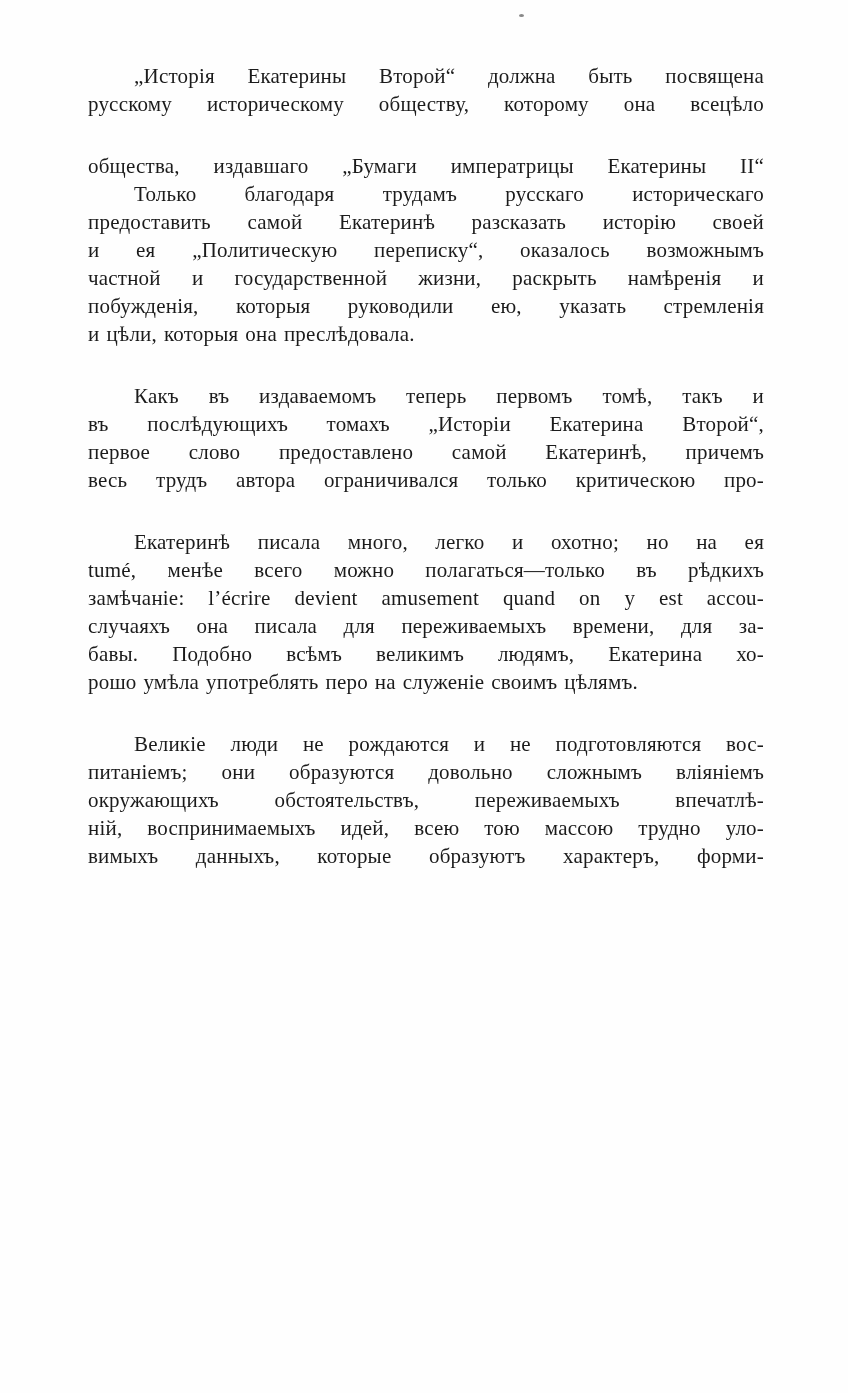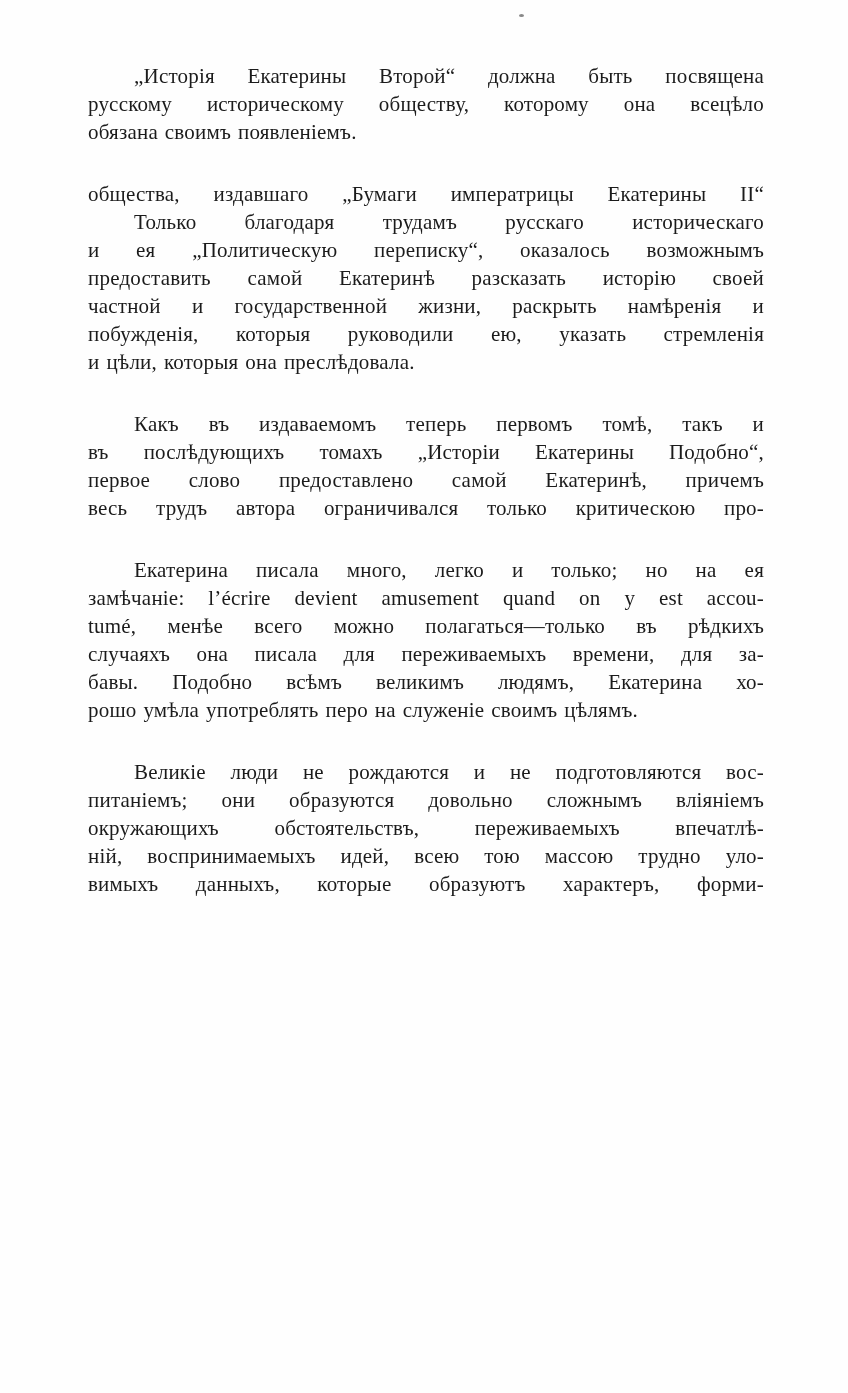"обязана своимъ появленіемъ." span.line { html: <span>обязана своимъ появленіемъ.</span> -> none }
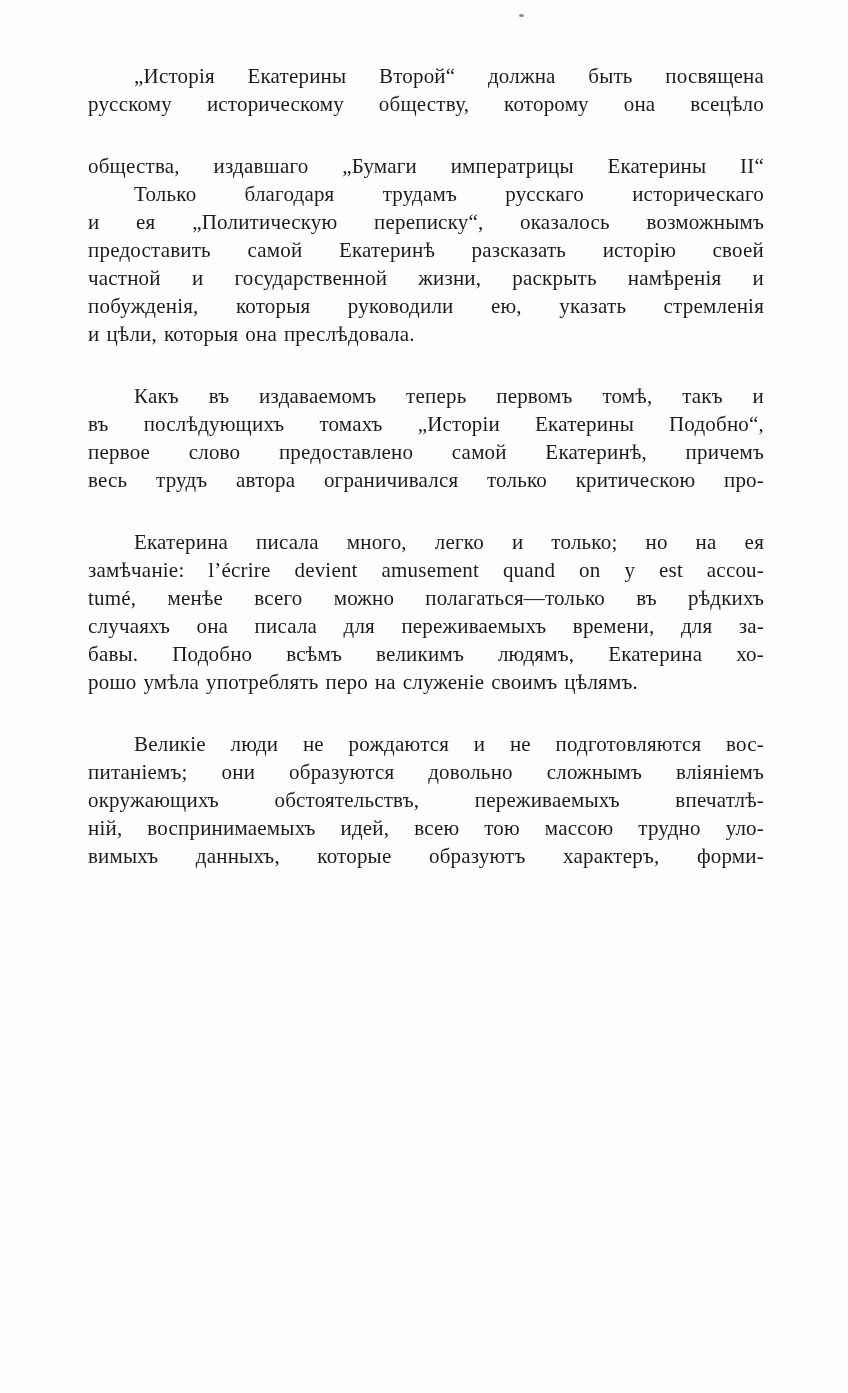"и ея „Политическую переписку“, оказалось" span.line { order: before "предоставить самой Екатеринѣ разсказать" -> after "предоставить самой Екатеринѣ разсказать" }
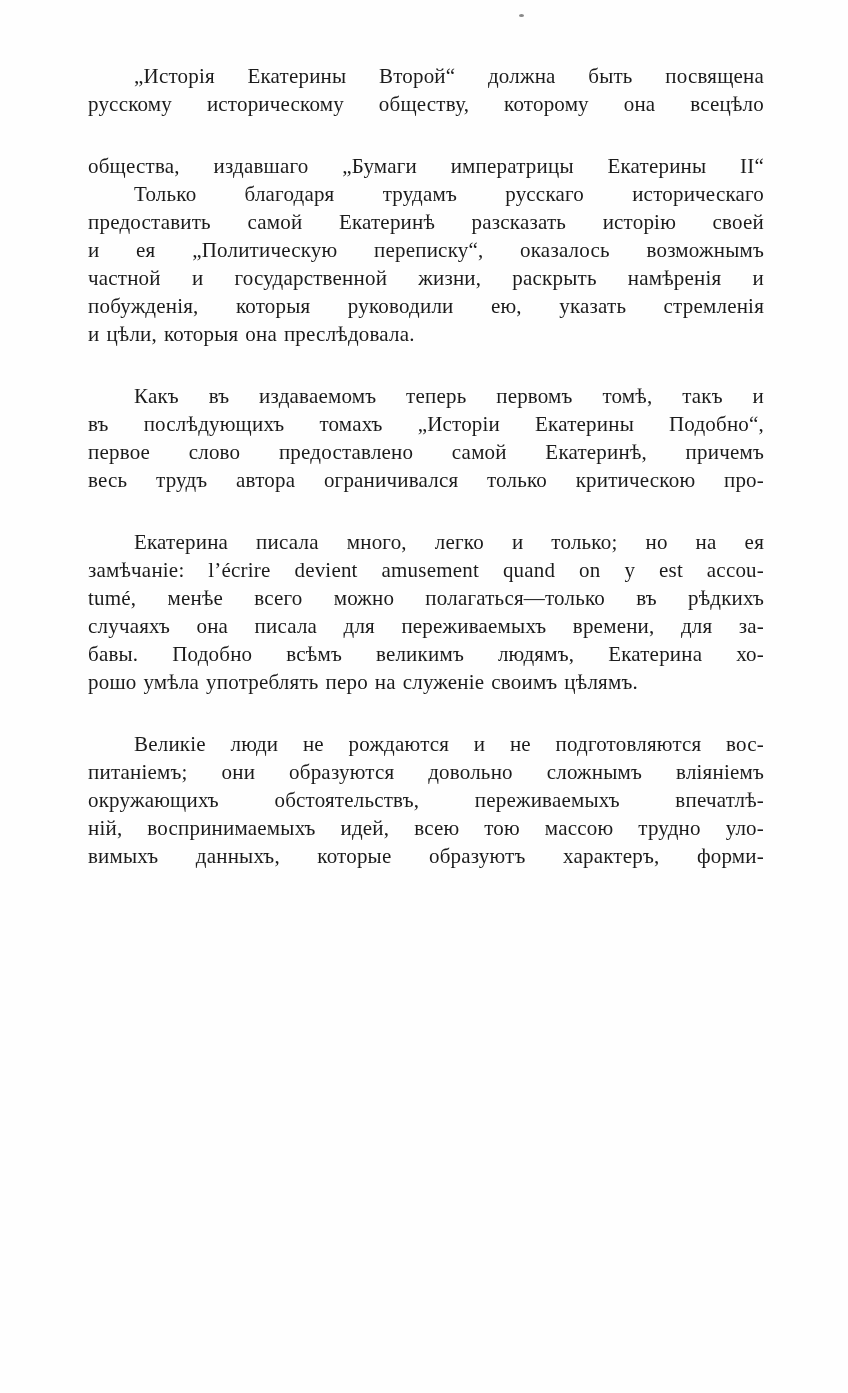"въ послѣдующихъ томахъ „Исторіи" span.line { text: Екатерины Подобно -> Екатерина Второй }
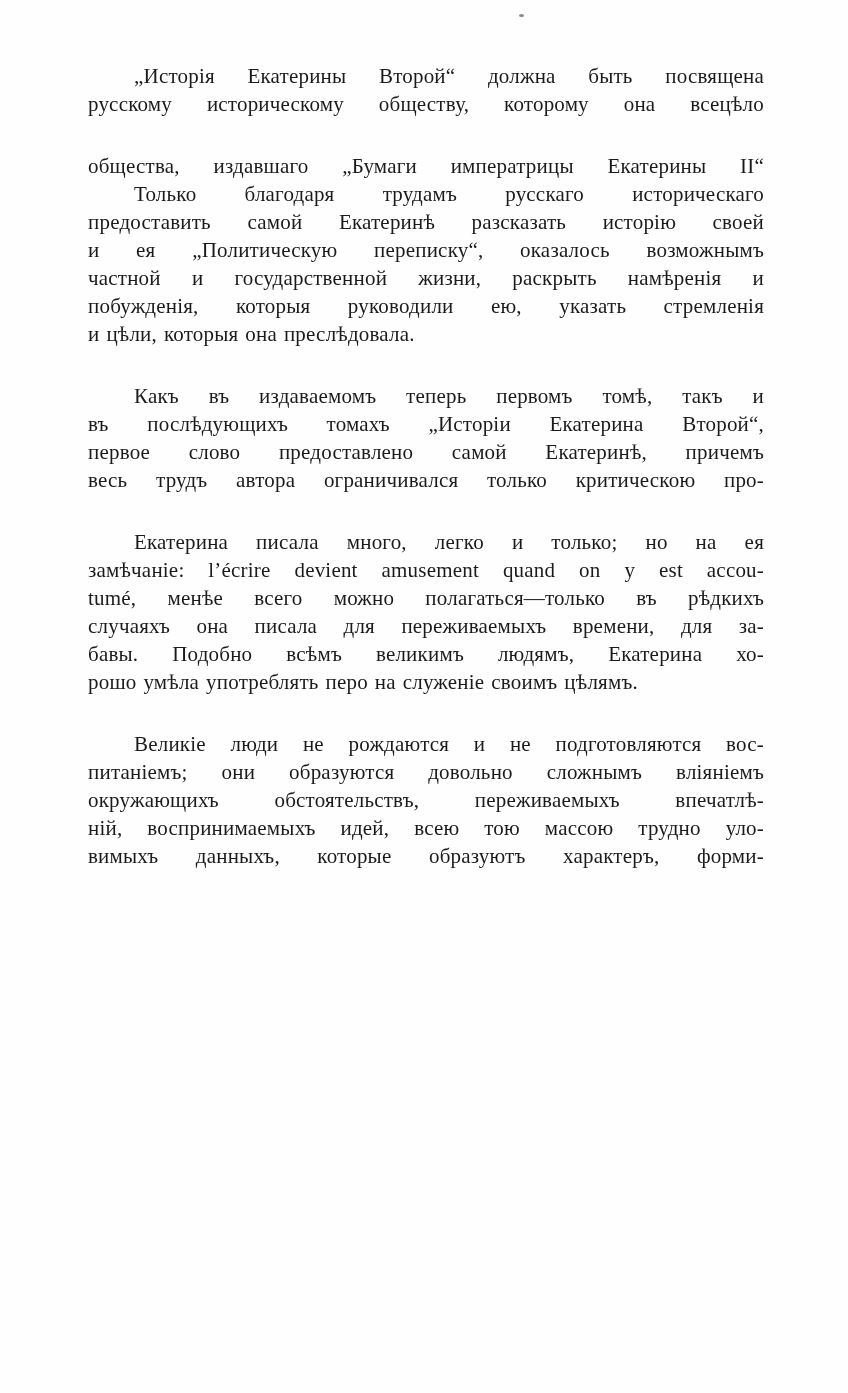"Екатерина писала много, легко и" span.line { text: Екатерина писала много, легко и только -> Екатеринѣ писала много, легко и охотно }
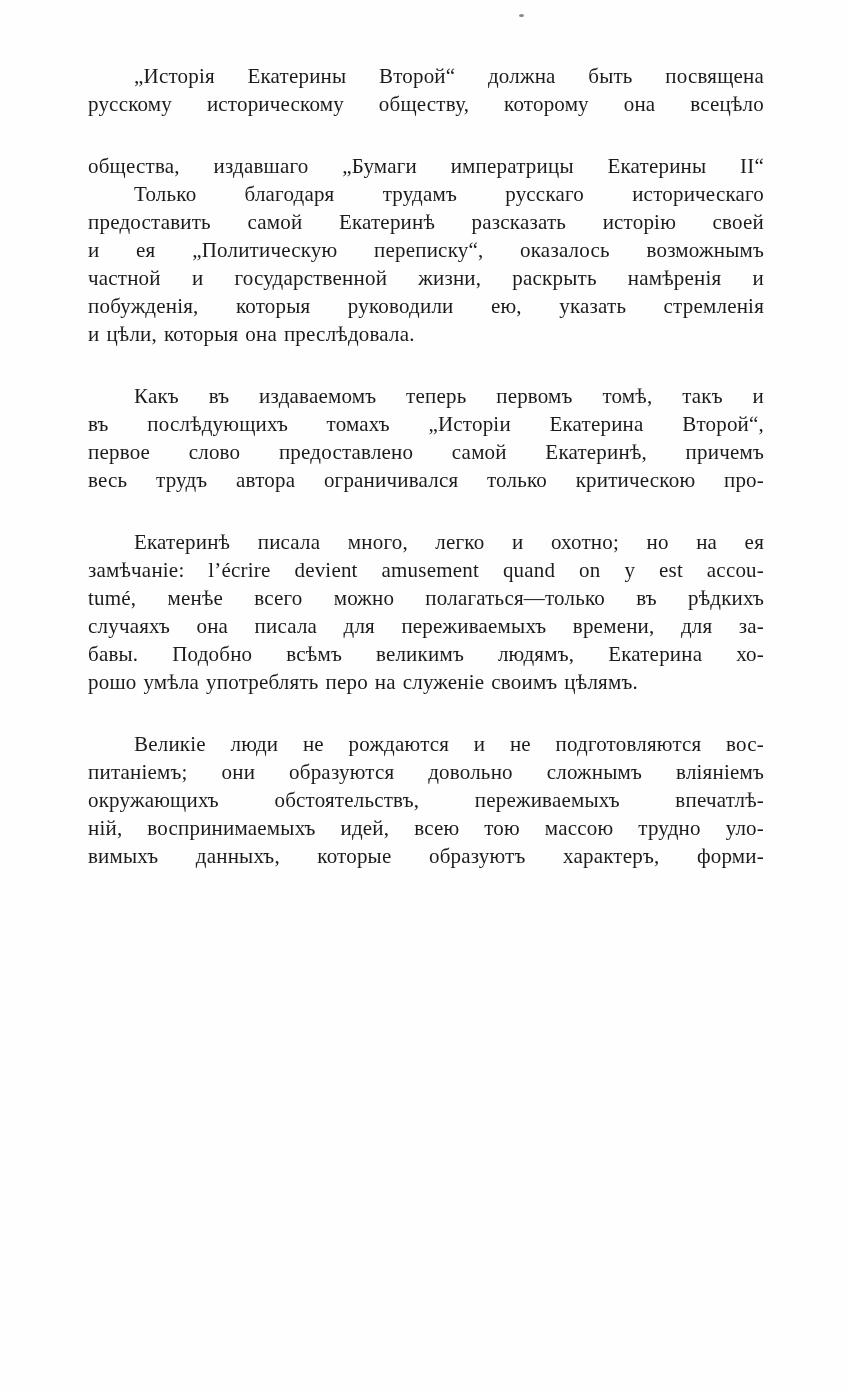"замѣчаніе: l’écrire devient amusement" span.line { order: before "tumé, менѣе всего можно" -> after "tumé, менѣе всего можно" }
